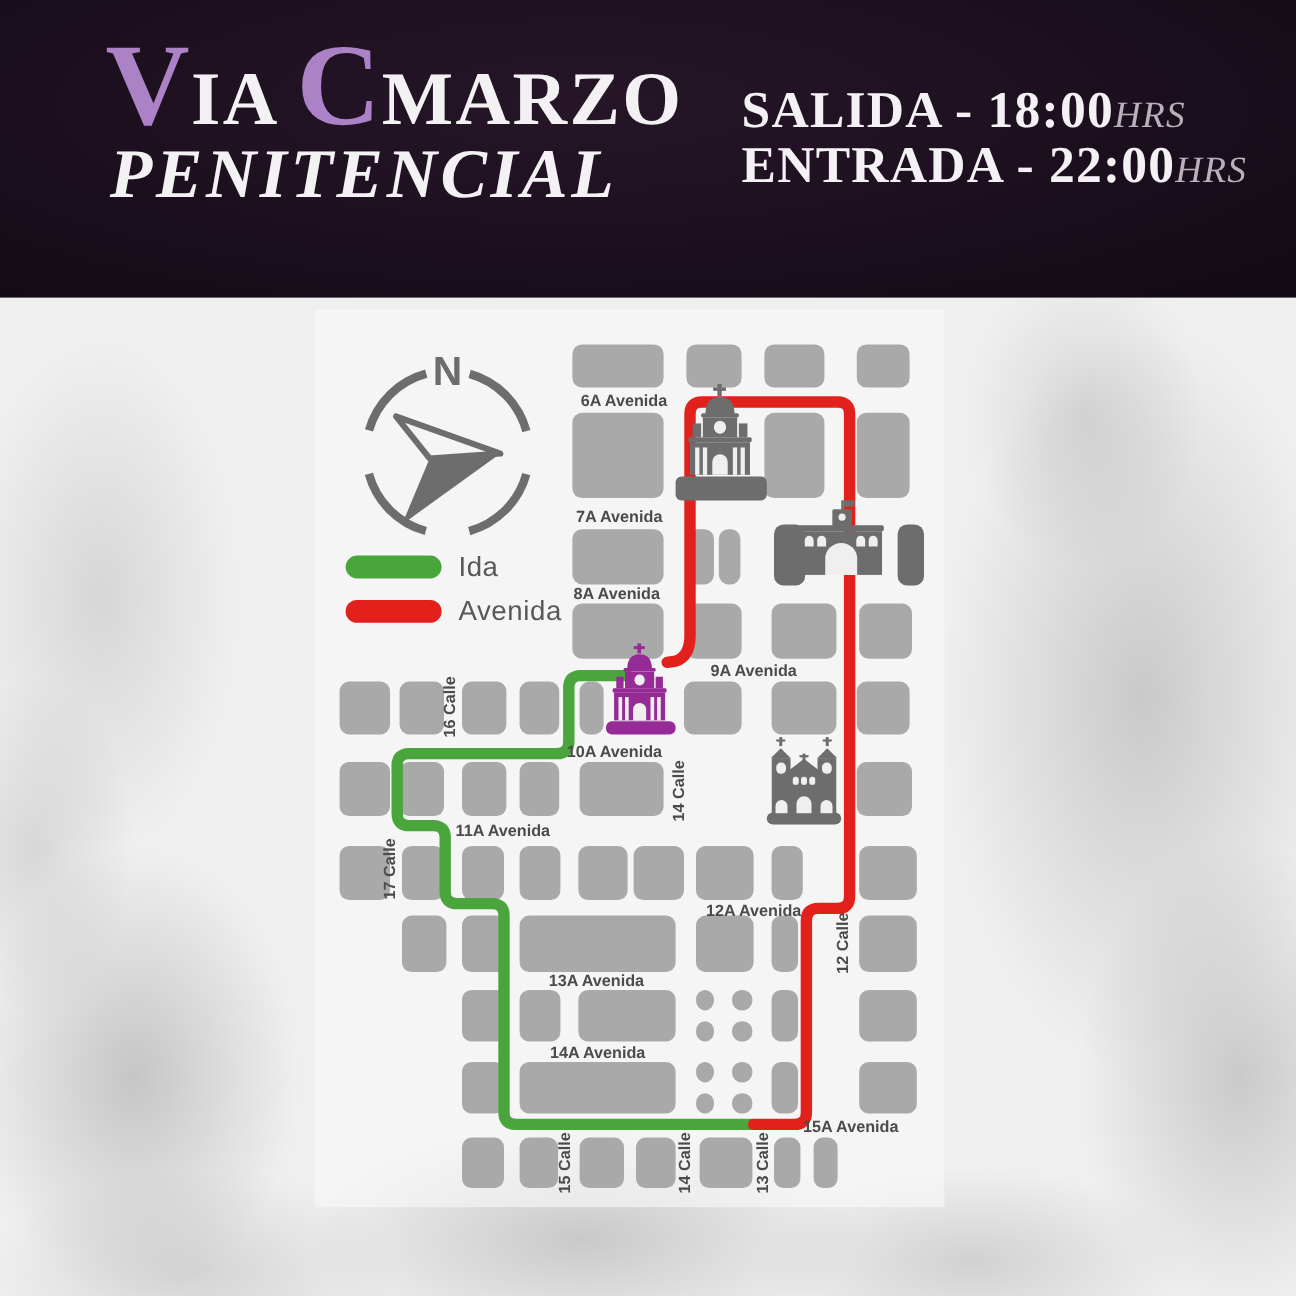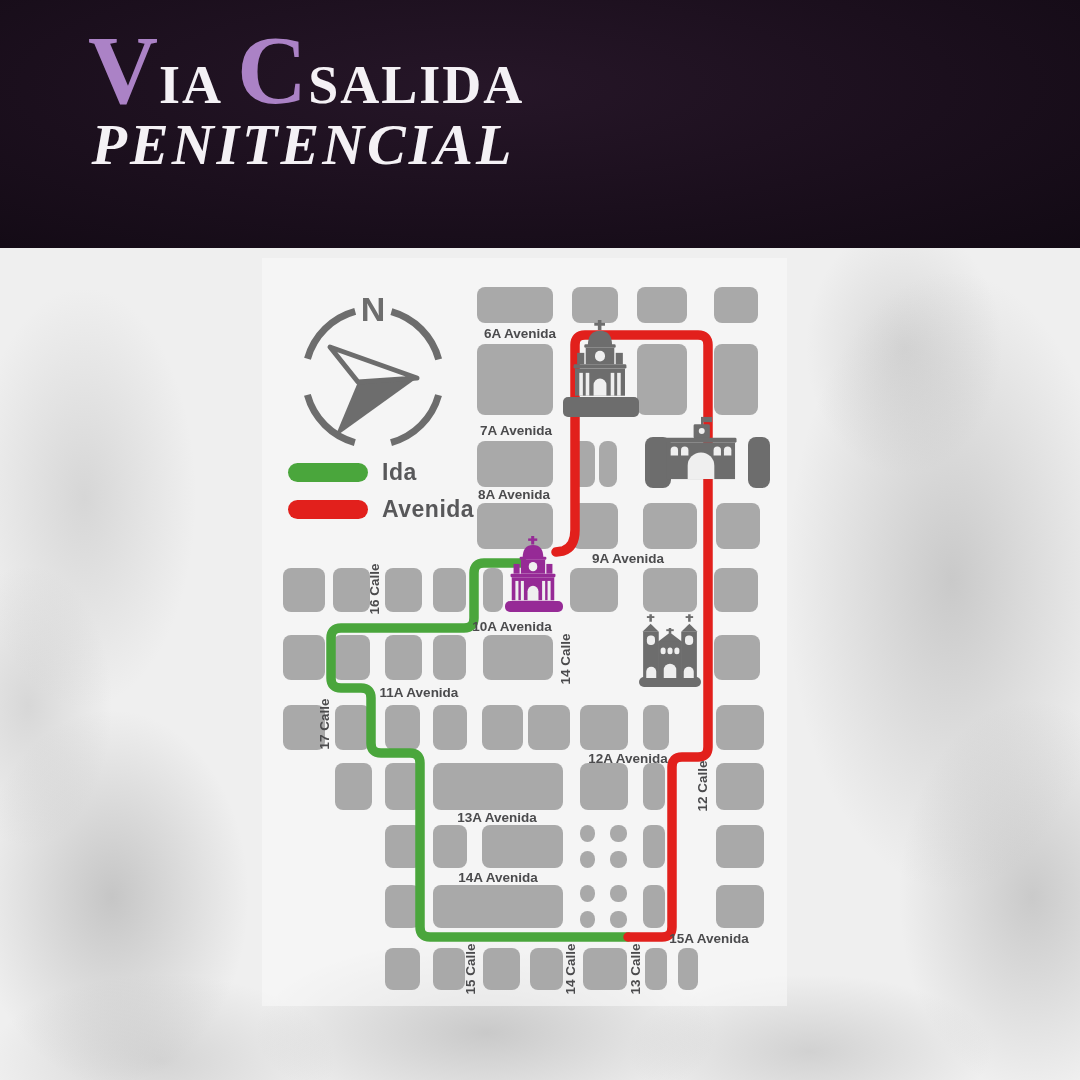"IA" .title-line1 .small { font-size: 54px -> 63px }
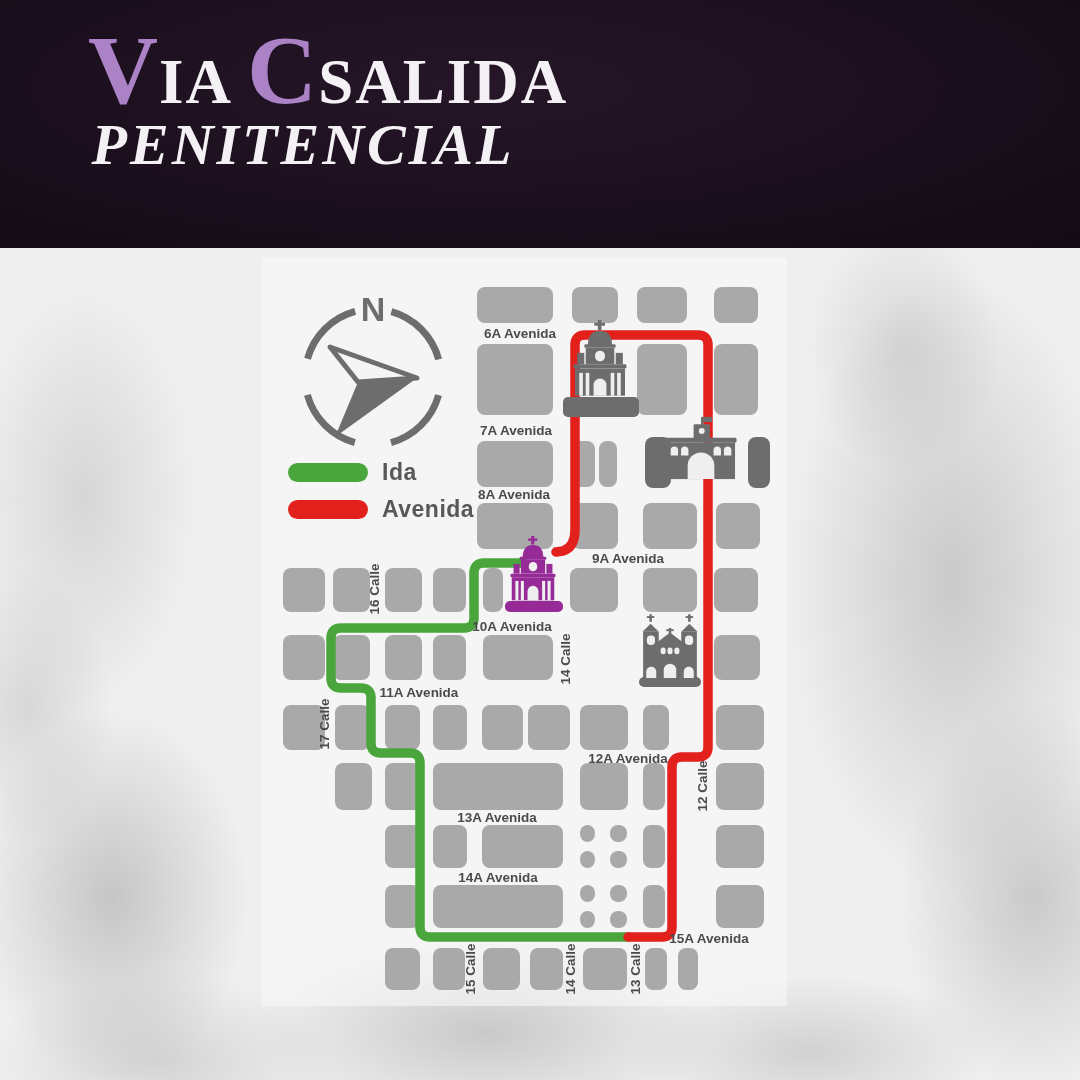"SALIDA" span.small { text: SALIDA -> MARZO }
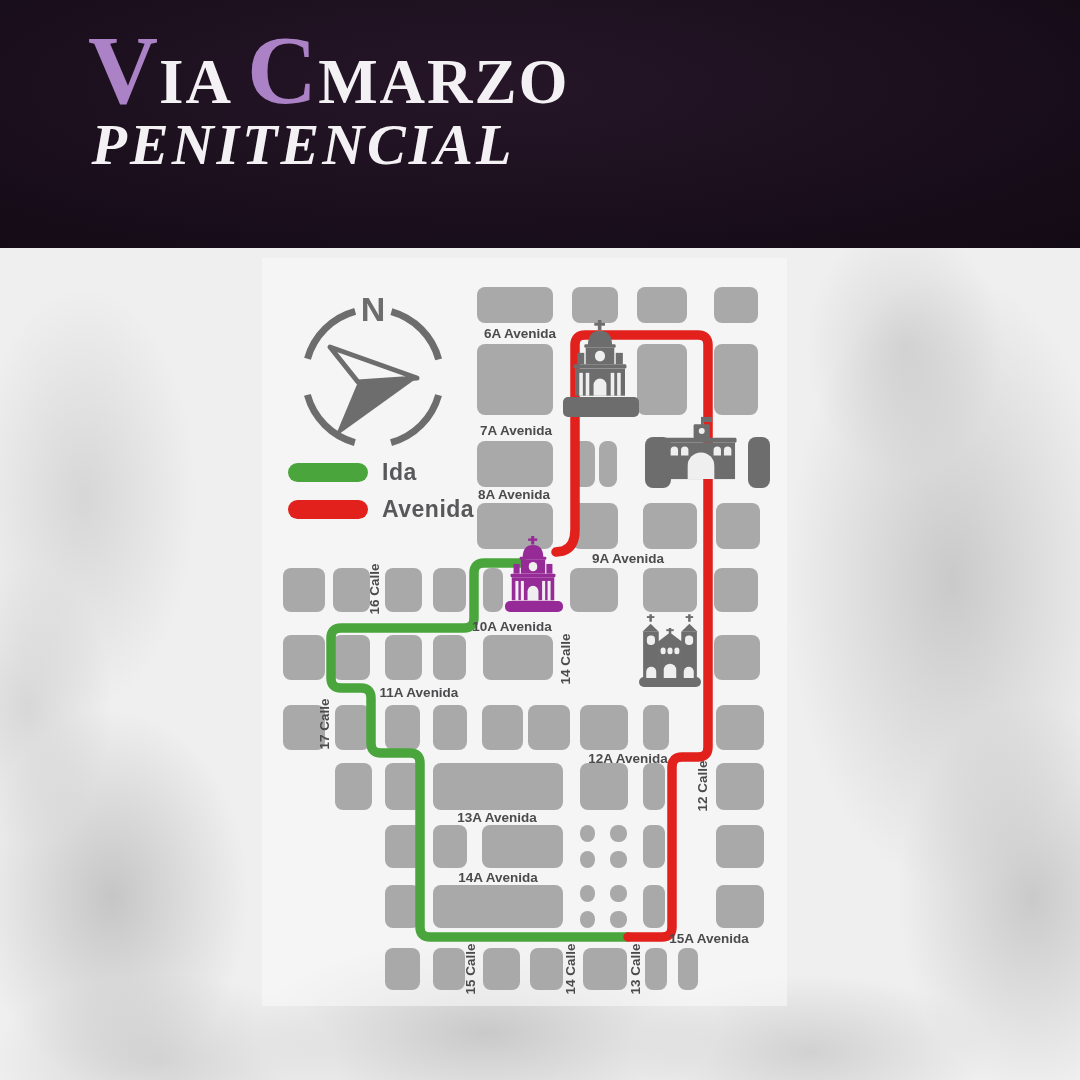"SALIDA - 18:00HRS" div.times { html: none -> <div> <div><span>SALIDA - 18:00</span><span>HRS</span></div> <div><span>ENTRADA - 22:00</span><span>HRS</span></div> </div> }
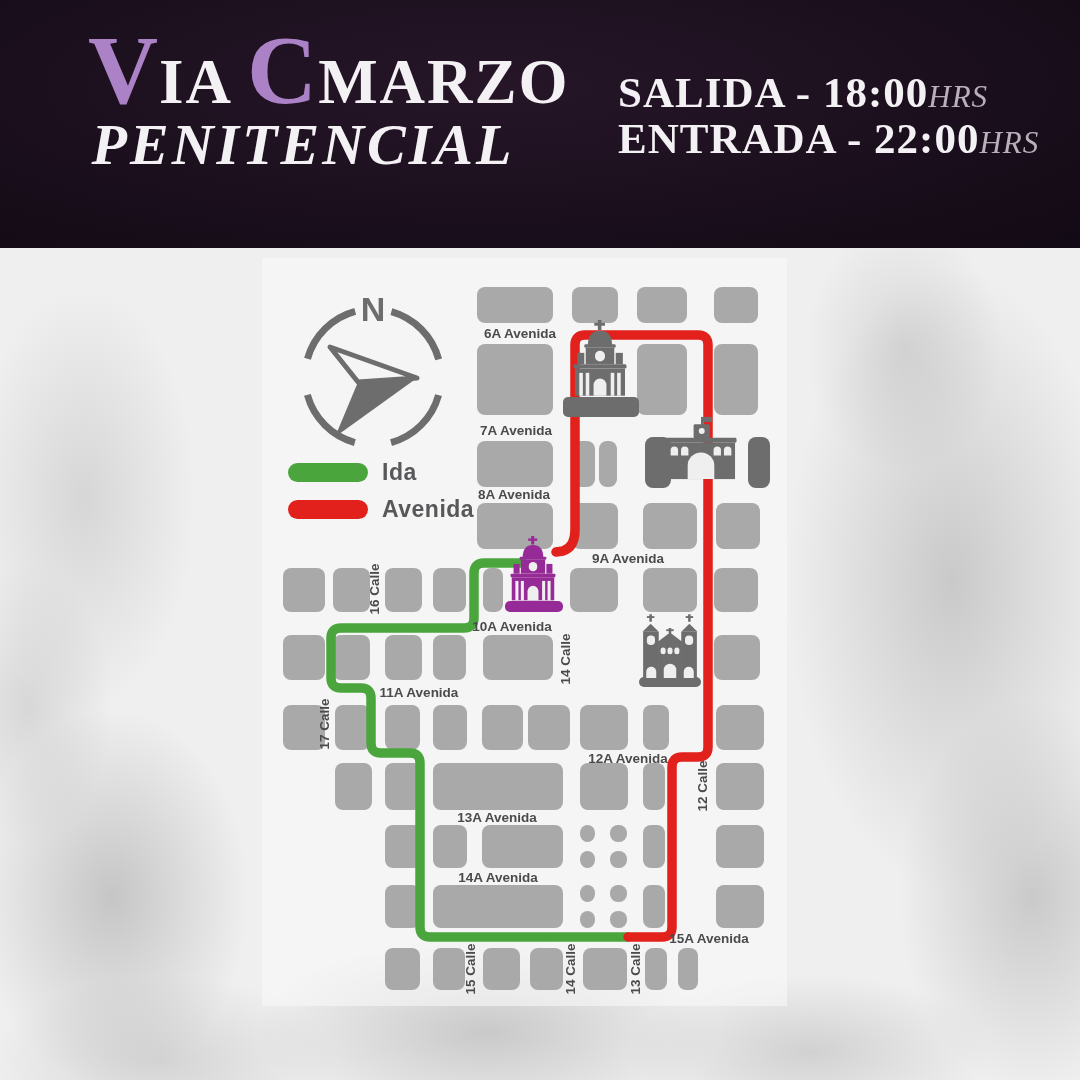"Ida" .legend-label { font-weight: 700 -> 400 }
